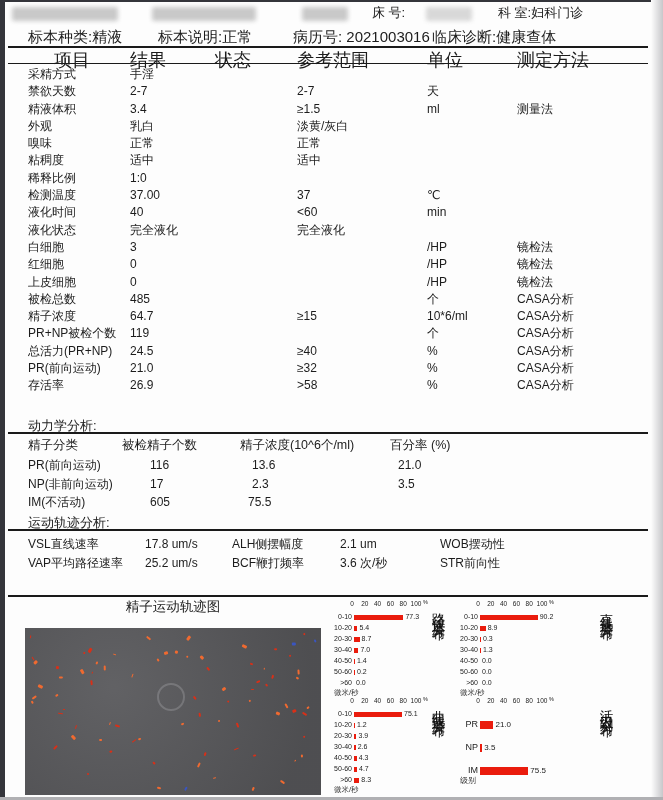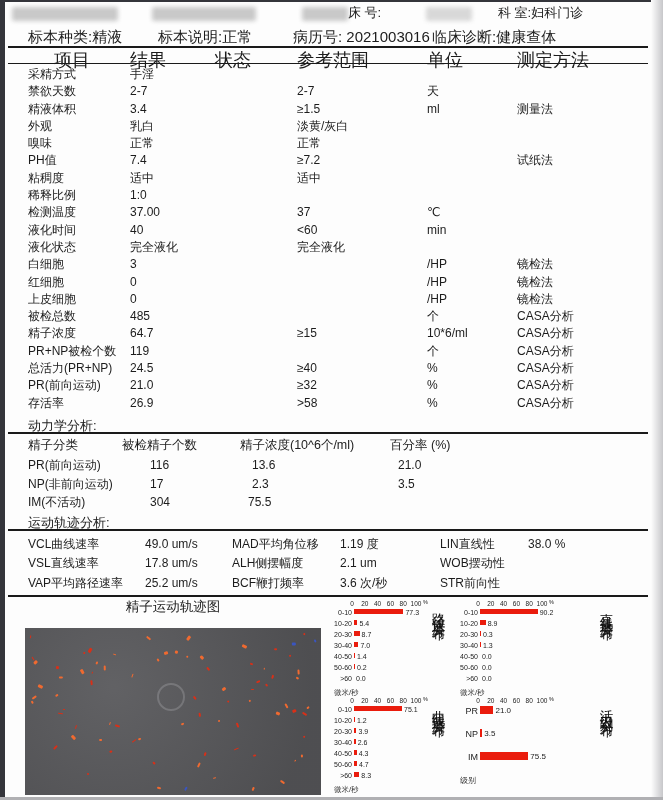"床 号:" .h-line1 .bed { left: 348px -> 372px }
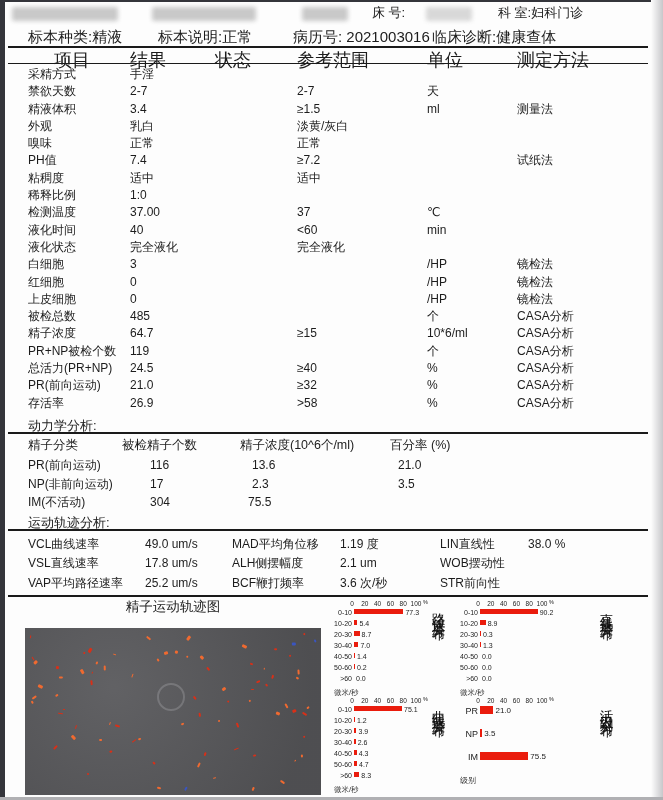"PH值" div.t-row { html: <div> <span>PH值</span> <span>7.4</span> <span></span> <span>≥7.2</span> <span></span> <span>试纸法</span> </div> -> none }
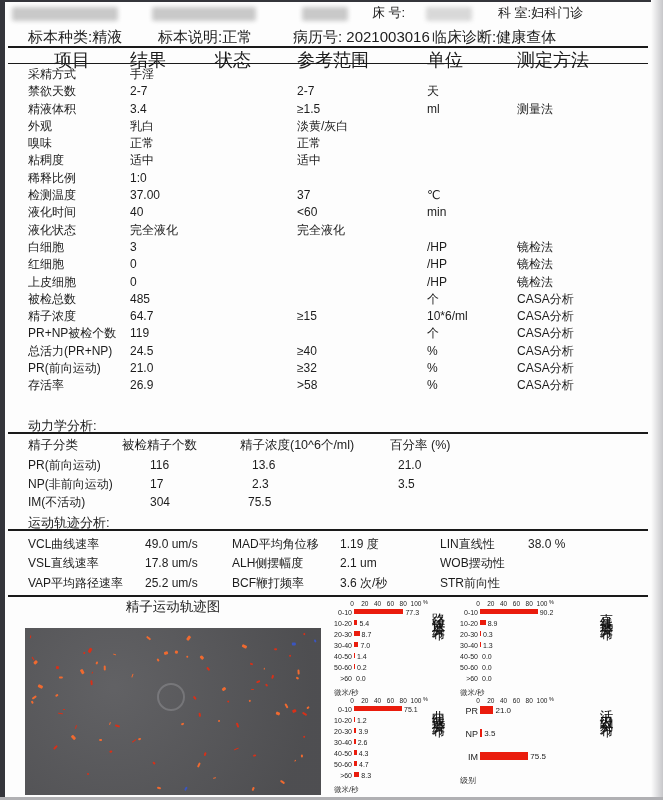"304" span.kc1 { text: 304 -> 605 }
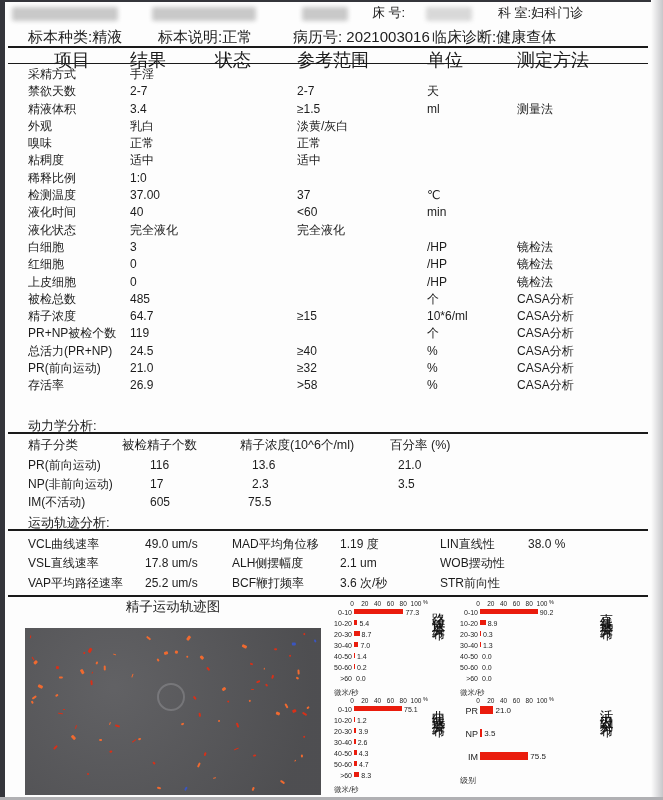"VCL曲线速率" div.traj-row { html: <div> <span>VCL曲线速率</span> <span>49.0 um/s</span> <span>MAD平均角位移</span> <span>1.19 度</span> <span>LIN直线性</span> <span>38.0 %</span> </div> -> none }
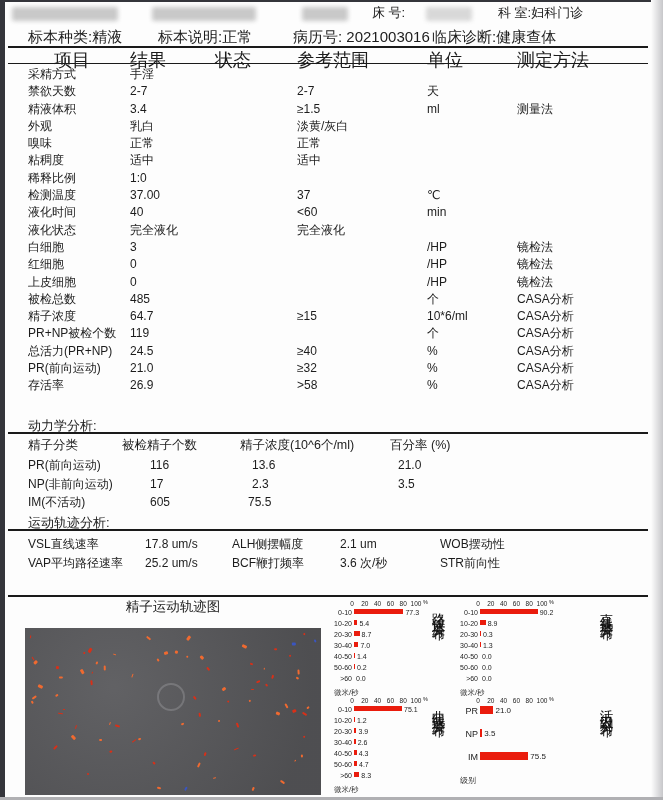"PR" .hrow { align-items: flex-start -> flex-end }
